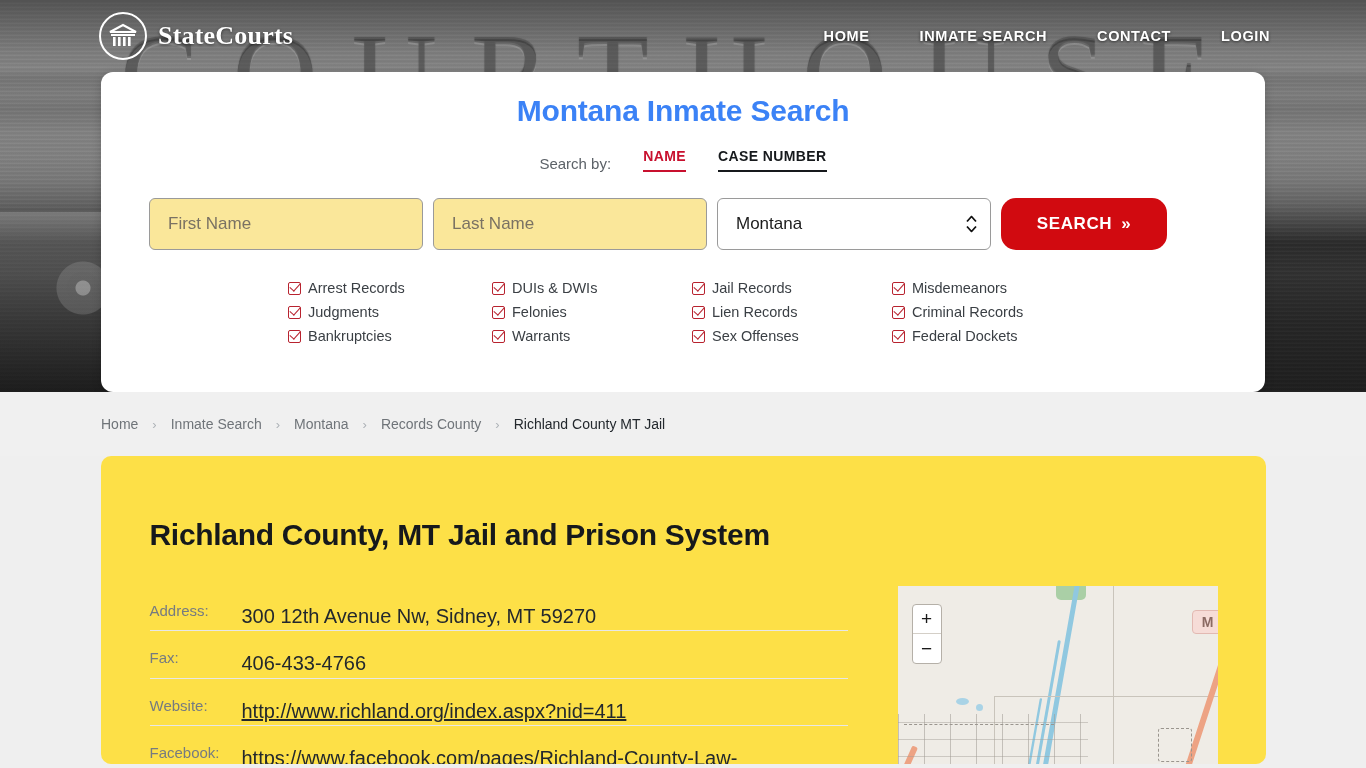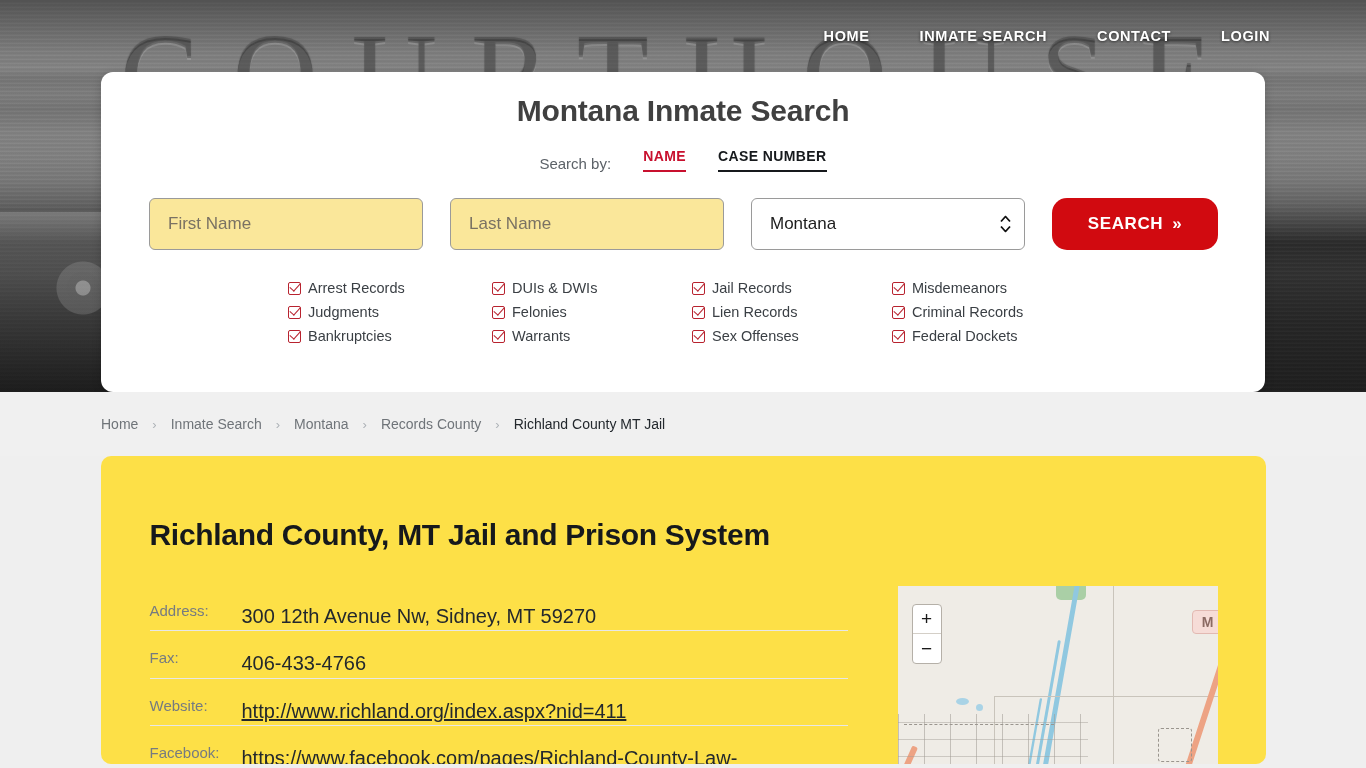"StateCourts" a.brand { html: none -> <a> <span> <svg> <path></path> <rect></rect> <rect></rect> <rect></rect> <rect></rect> <rect></rect> </svg> </span> <span>StateCourts</span> </a> }
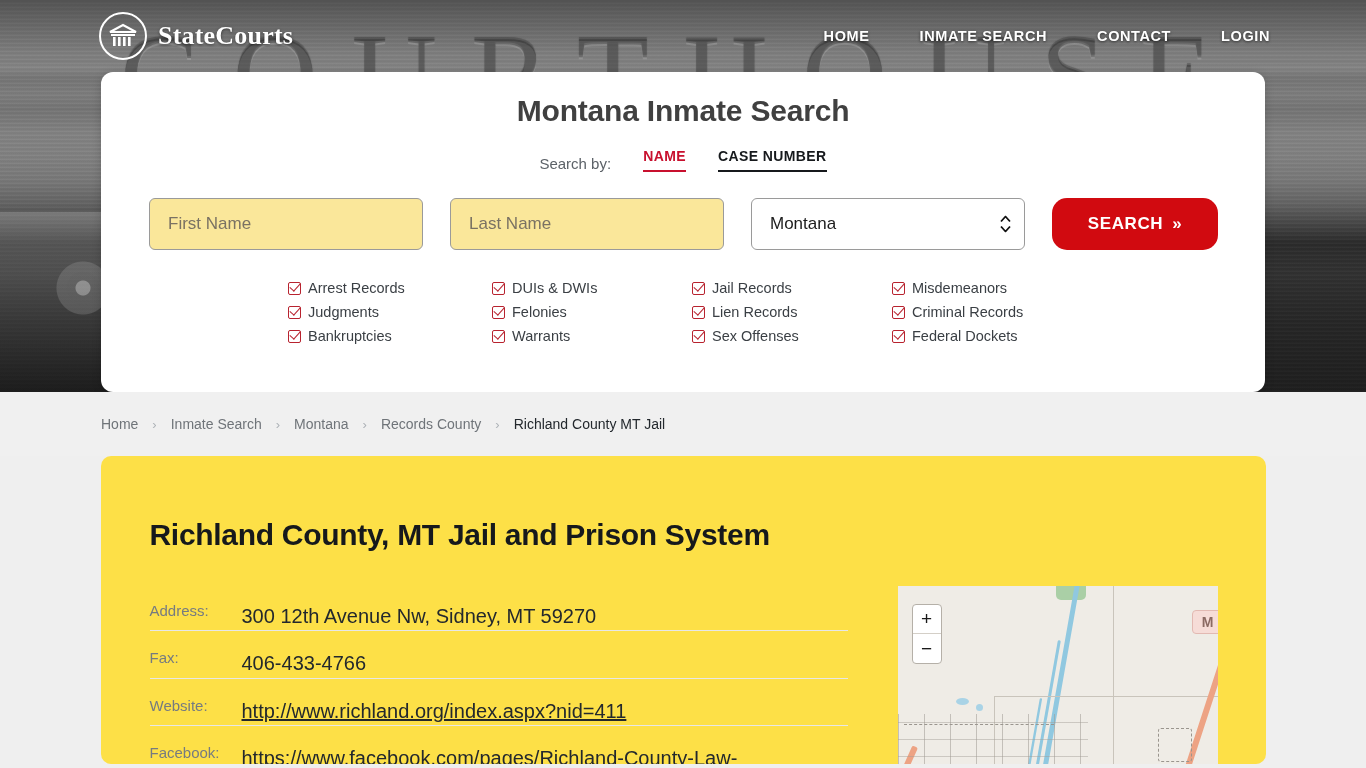"Montana Inmate Search" .search-title { color: #404040 -> #3b82f6 }
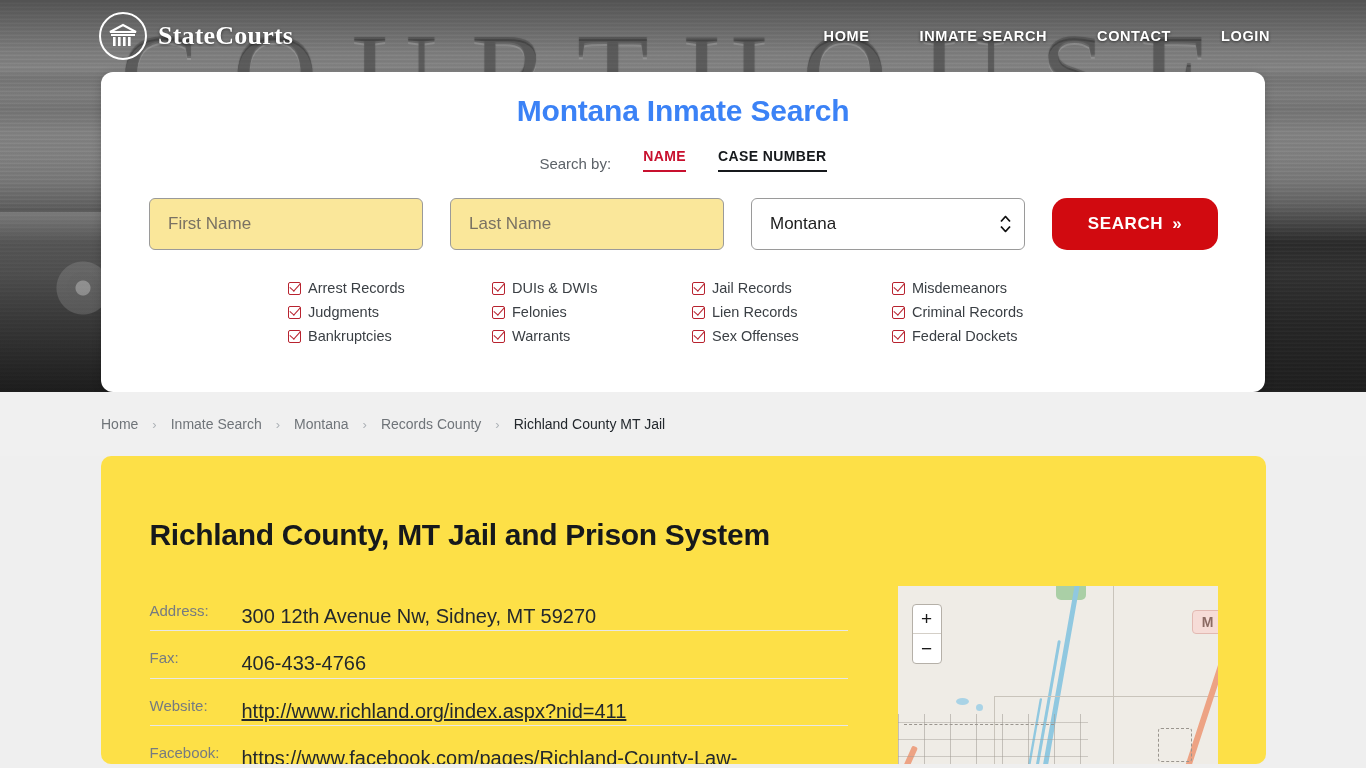"First Name" .fields { gap: 27px -> 10px }
